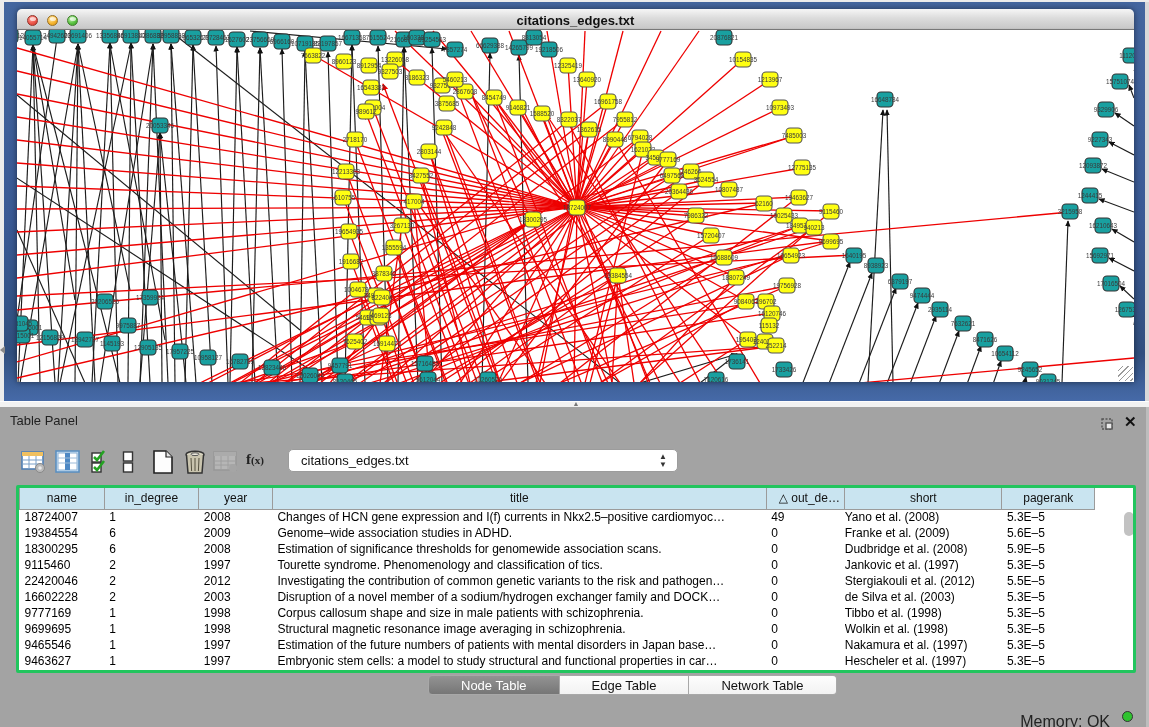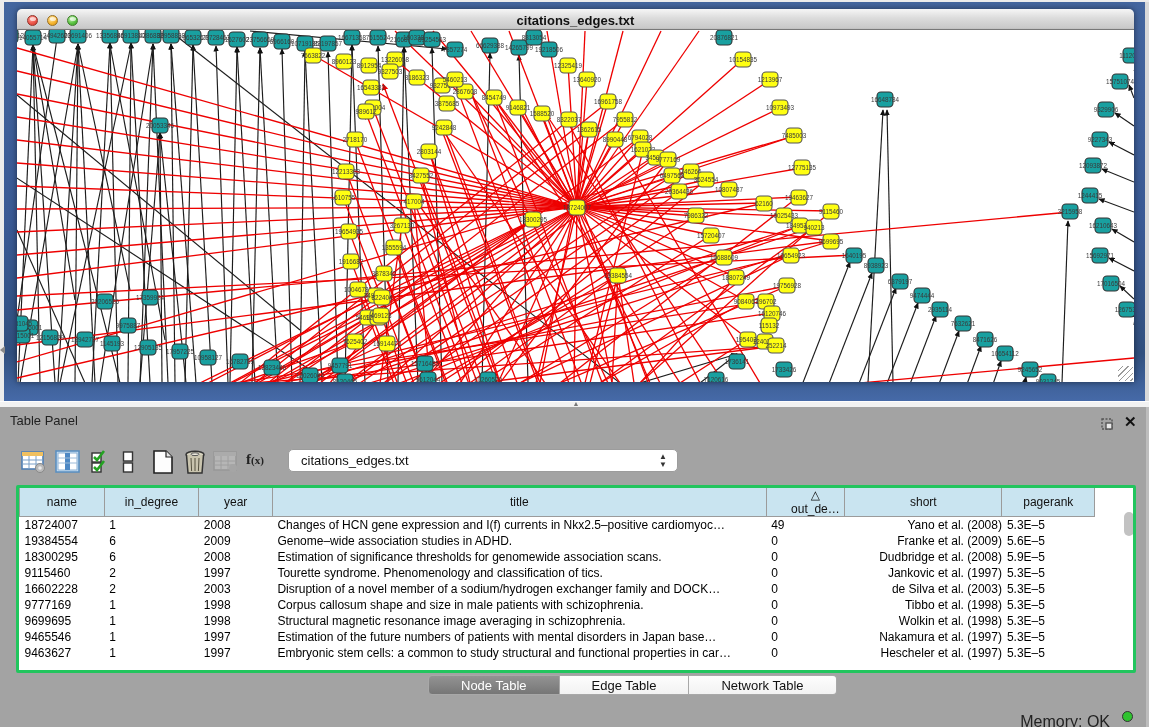"△ out_de…" th.c5 { padding-left: 20px -> 12px; text-align: center -> left }
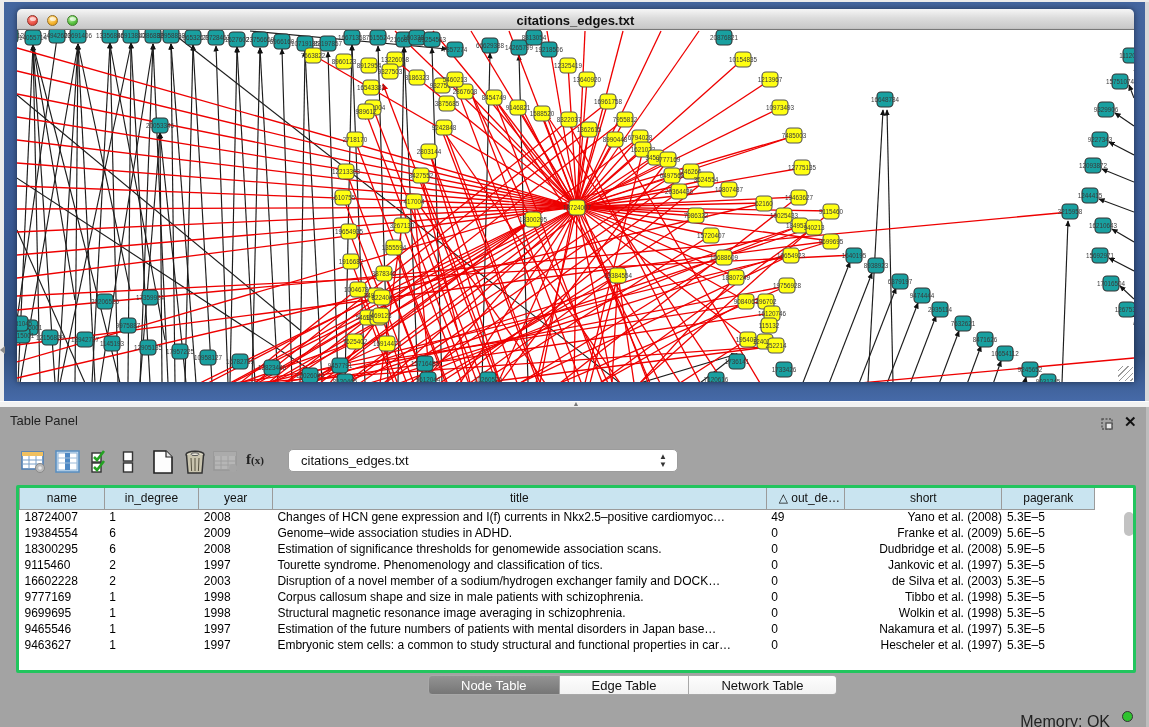"Yano et al. (2008)" td.c6 { text-align: right -> left }
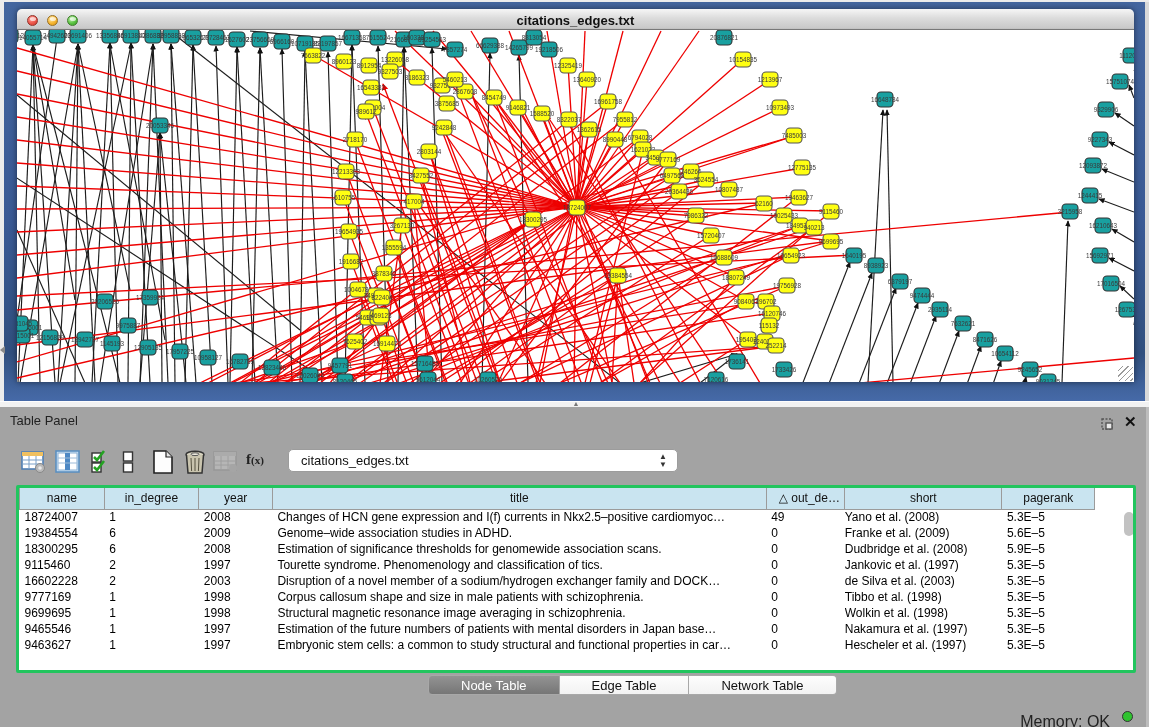"22420046" tr { html: none -> <tr> <td>22420046</td> <td>2</td> <td>2012</td> <td>Investigating the contribution of common genetic variants to the risk and pathogen…</td> <td>0</td> <td>Stergiakouli et al. (2012)</td> <td>5.5E–5</td> <td></td> </tr> }
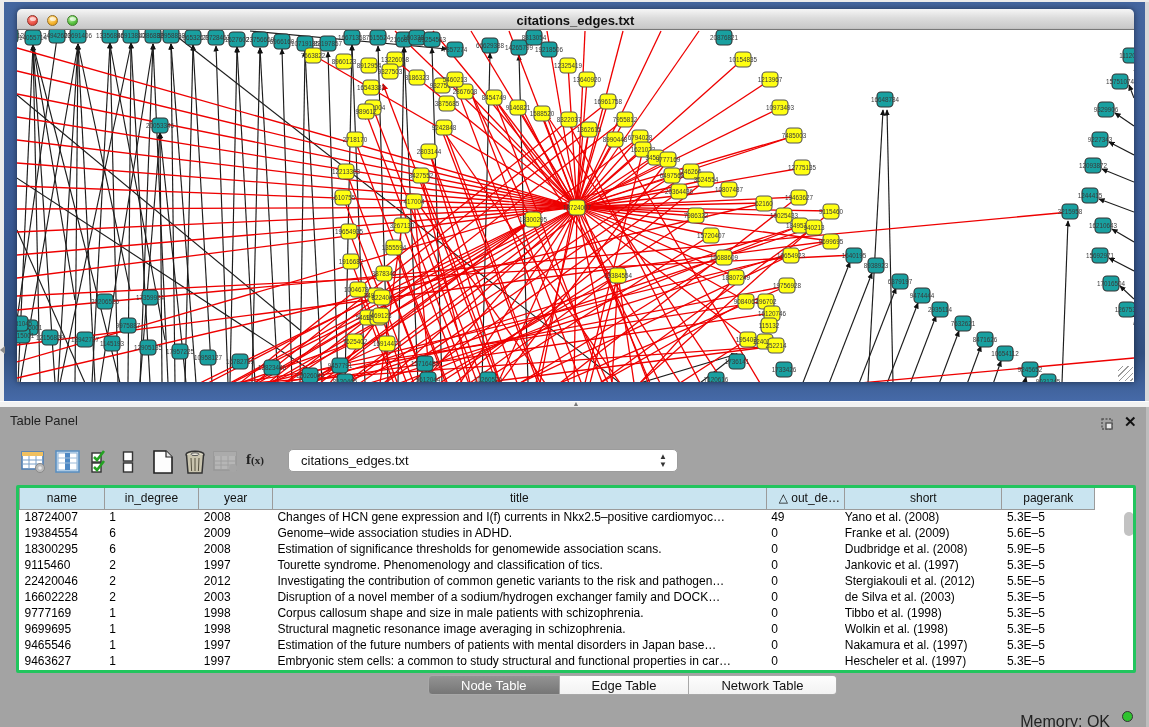"Embryonic stem cells: a common" td.c4 { text: common -> model }
